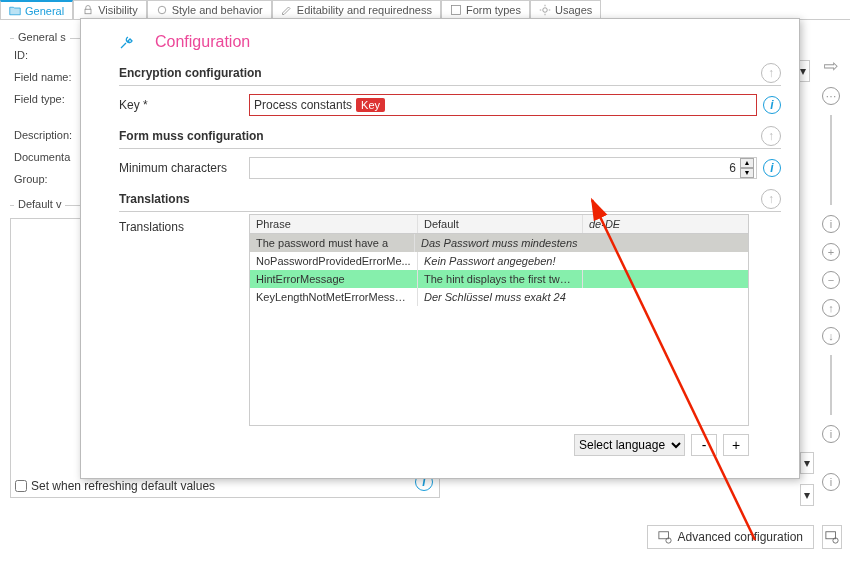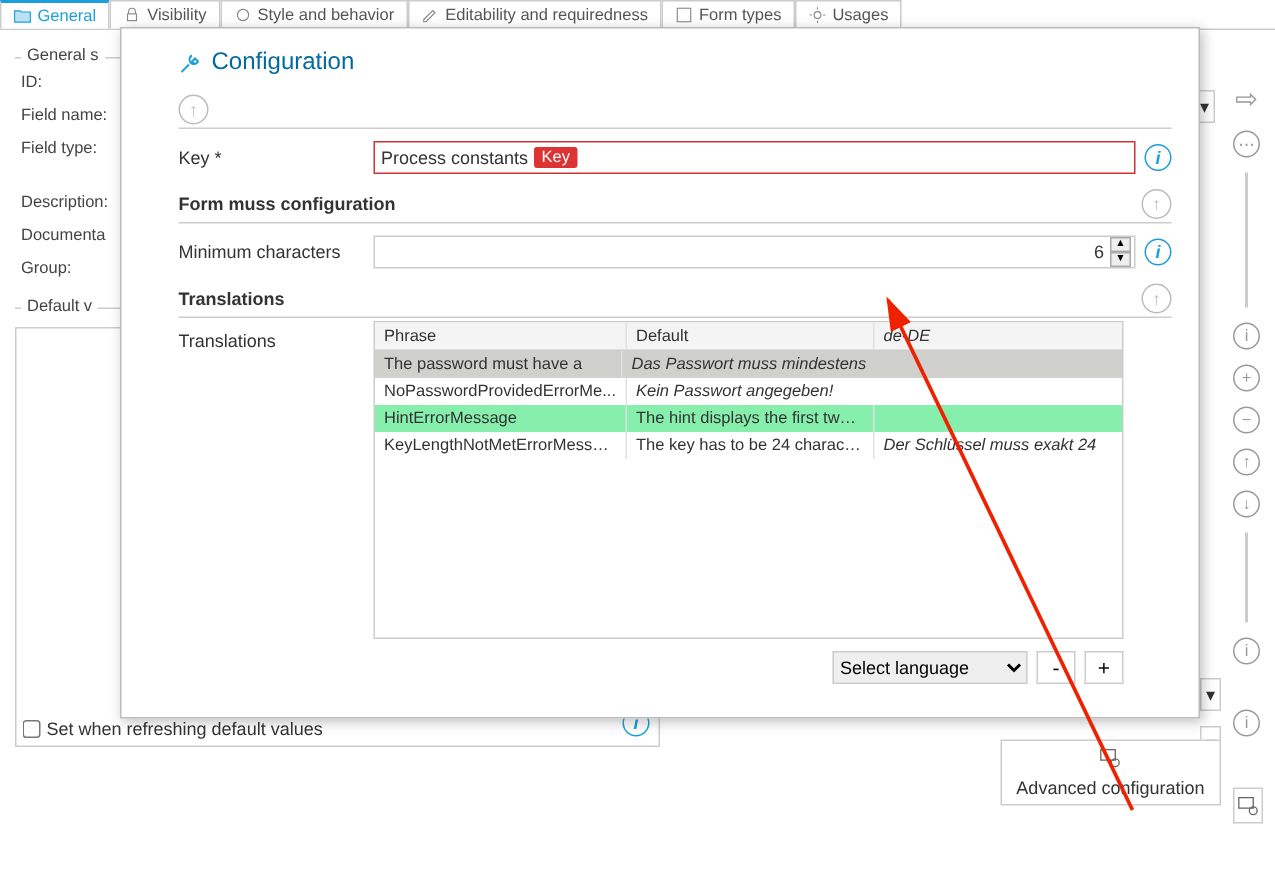"Configuration" .panel-title { color: #0369a1 -> #ec4899; gap: 6px -> 20px }
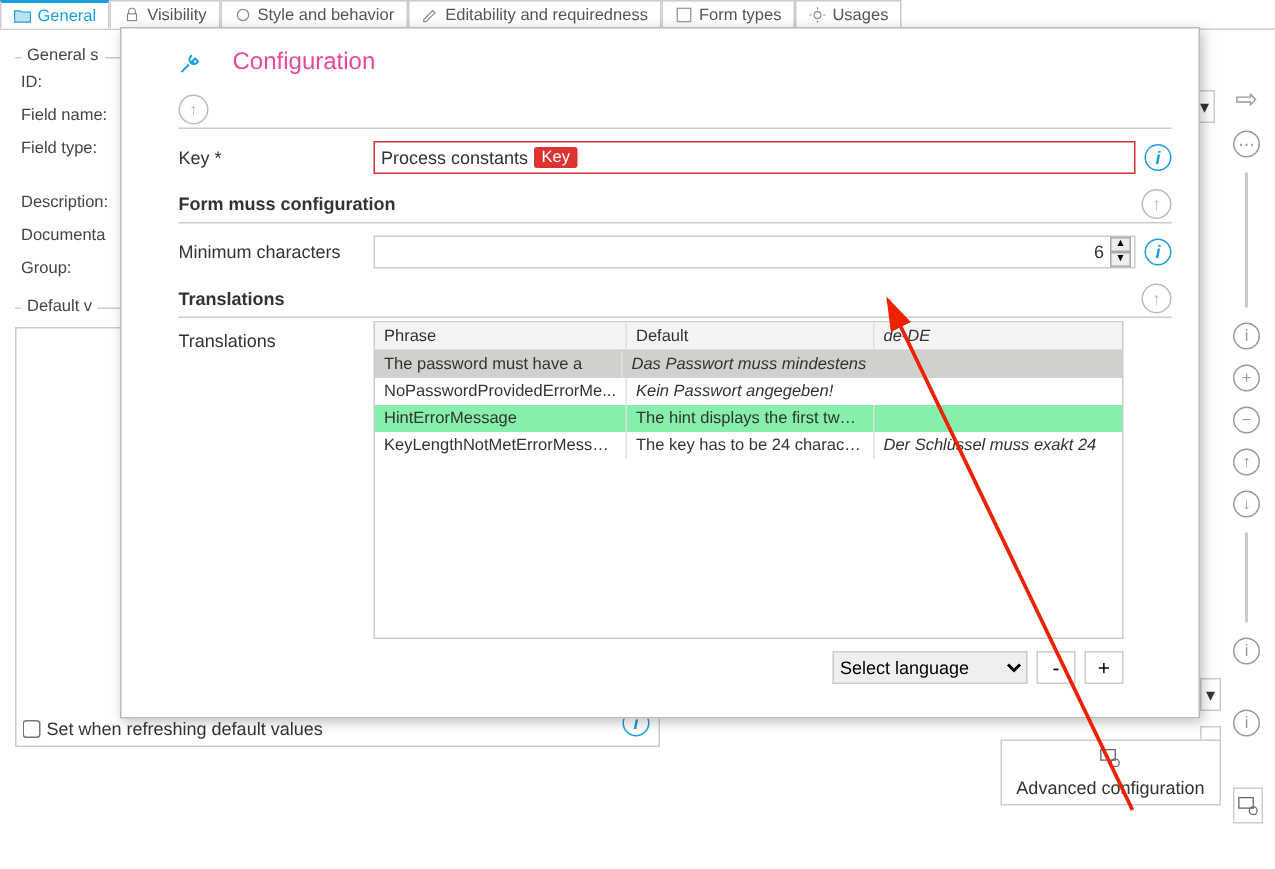"Encryption configuration" h3 { html: none -> <h3>Encryption configuration</h3> }
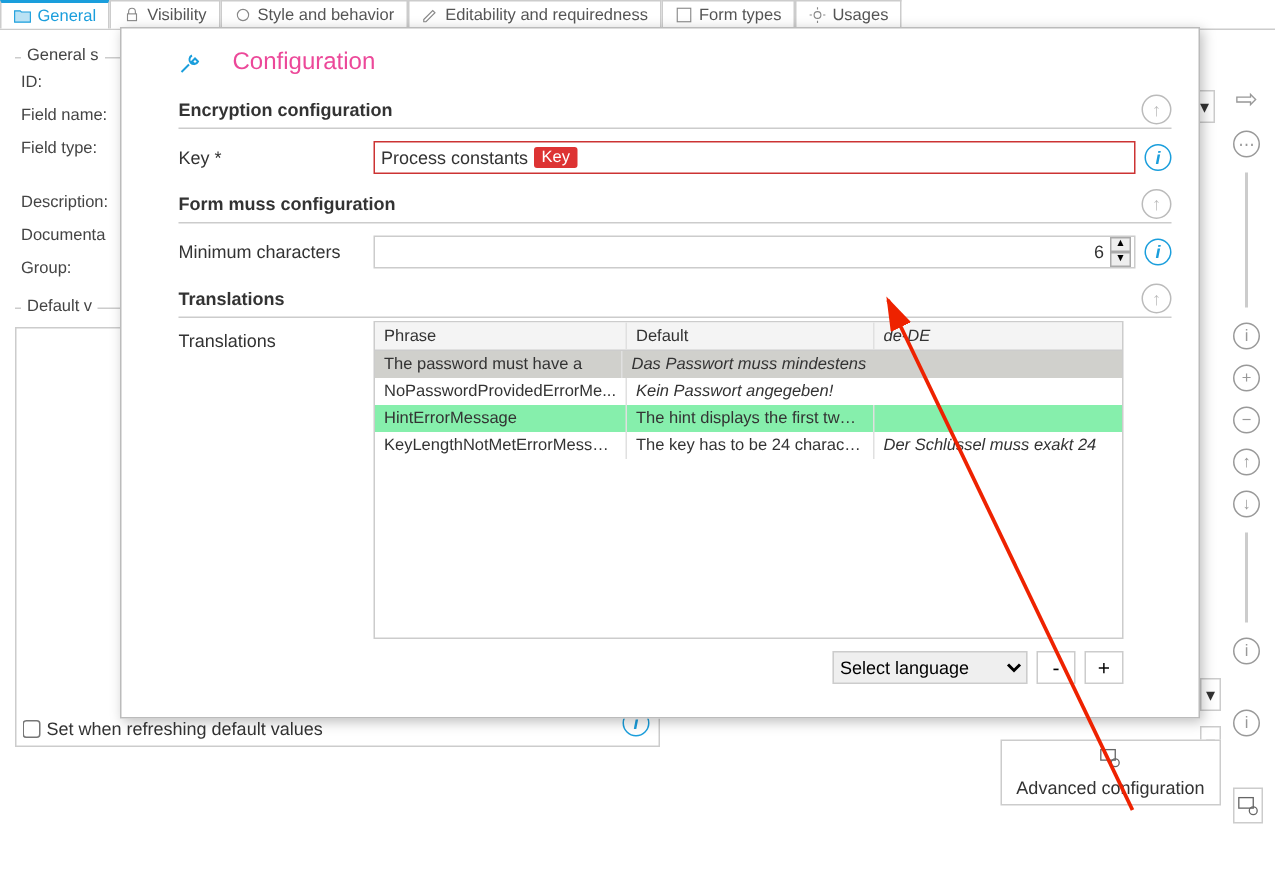"The key has to be" div.cell { html: <div>The key has to be 24 characters</div> -> none }
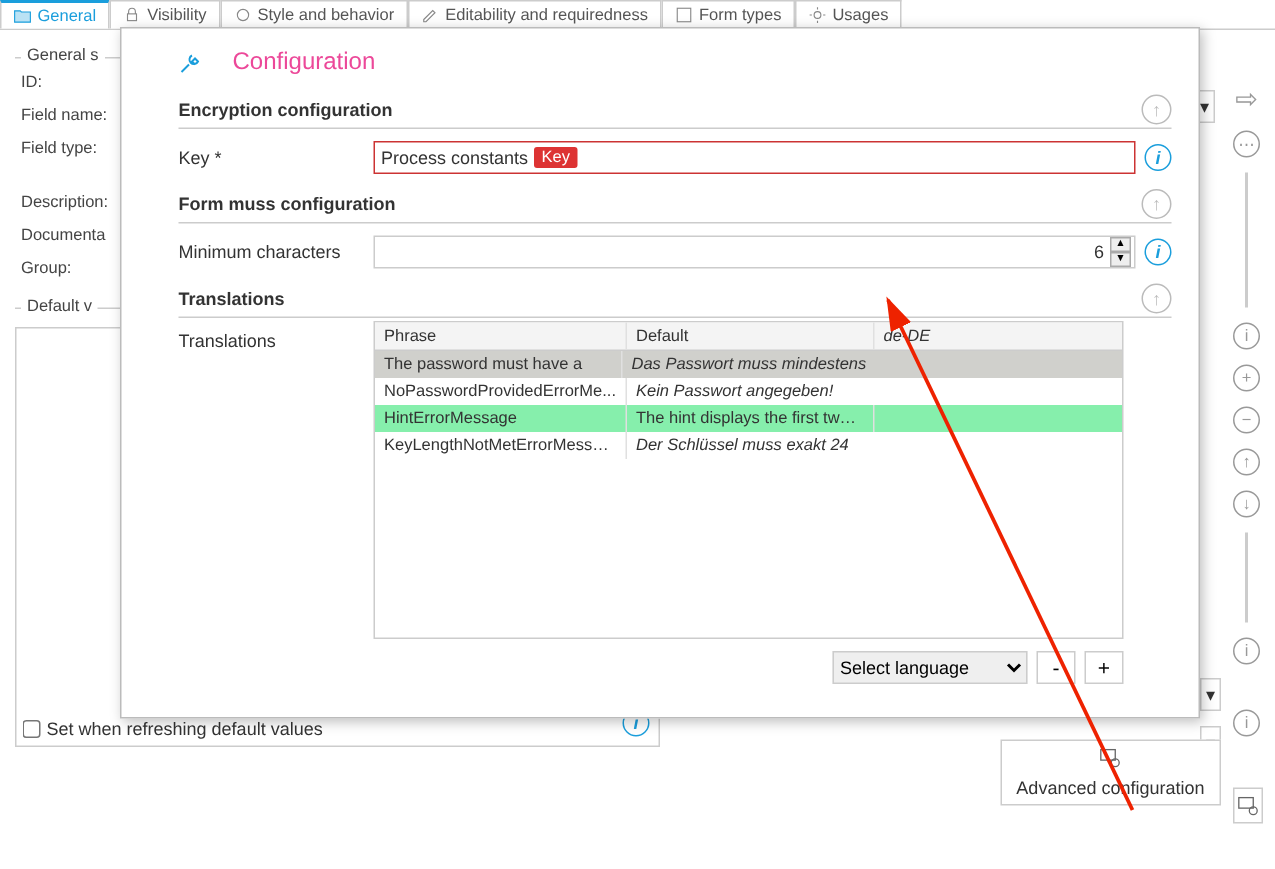"Select language" .lang-row select { width: 130px -> 111px }
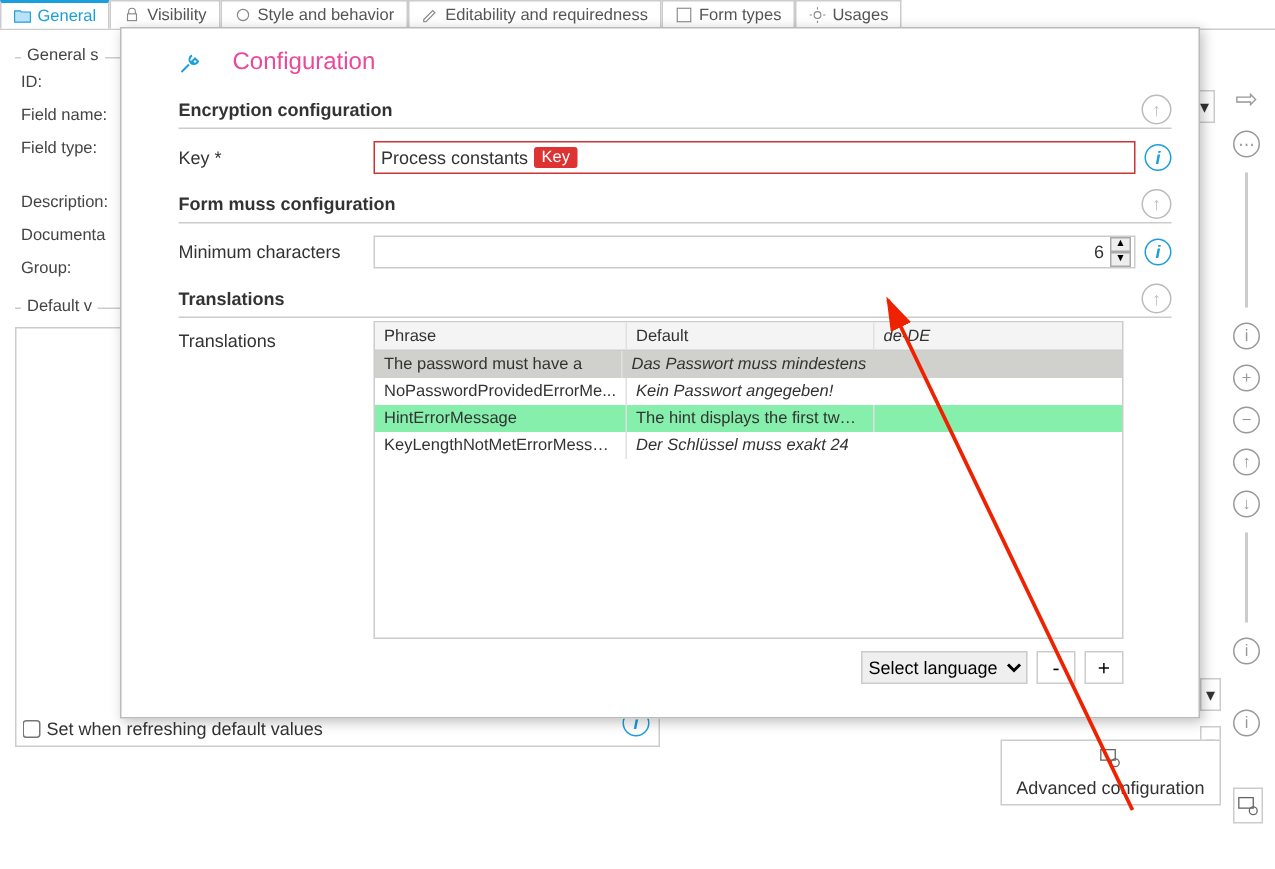"Advanced configuration" .adv-btn { bottom: 42px -> 30px; flex-direction: column -> none }
